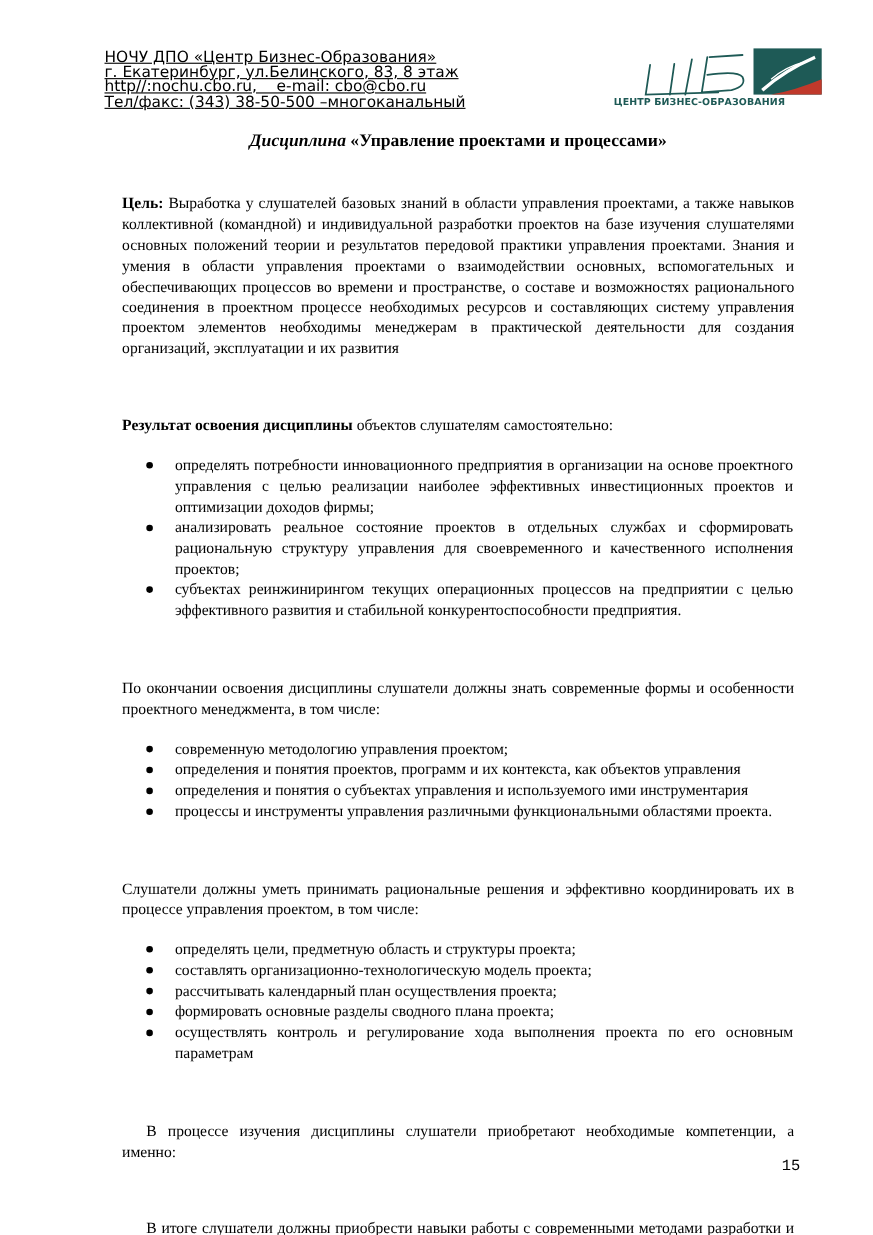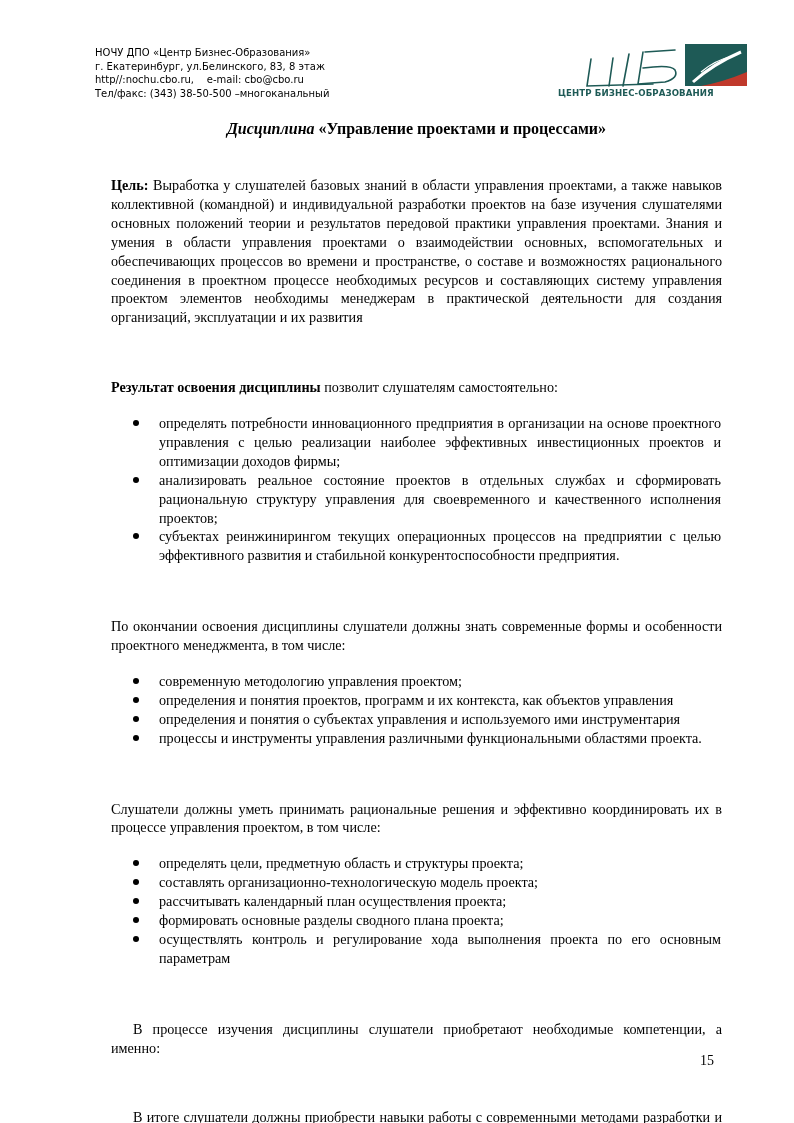"НОЧУ ДПО «Центр Бизнес-Образования»" .header-info { font-size: 10px -> 14px; text-decoration: none -> underline }
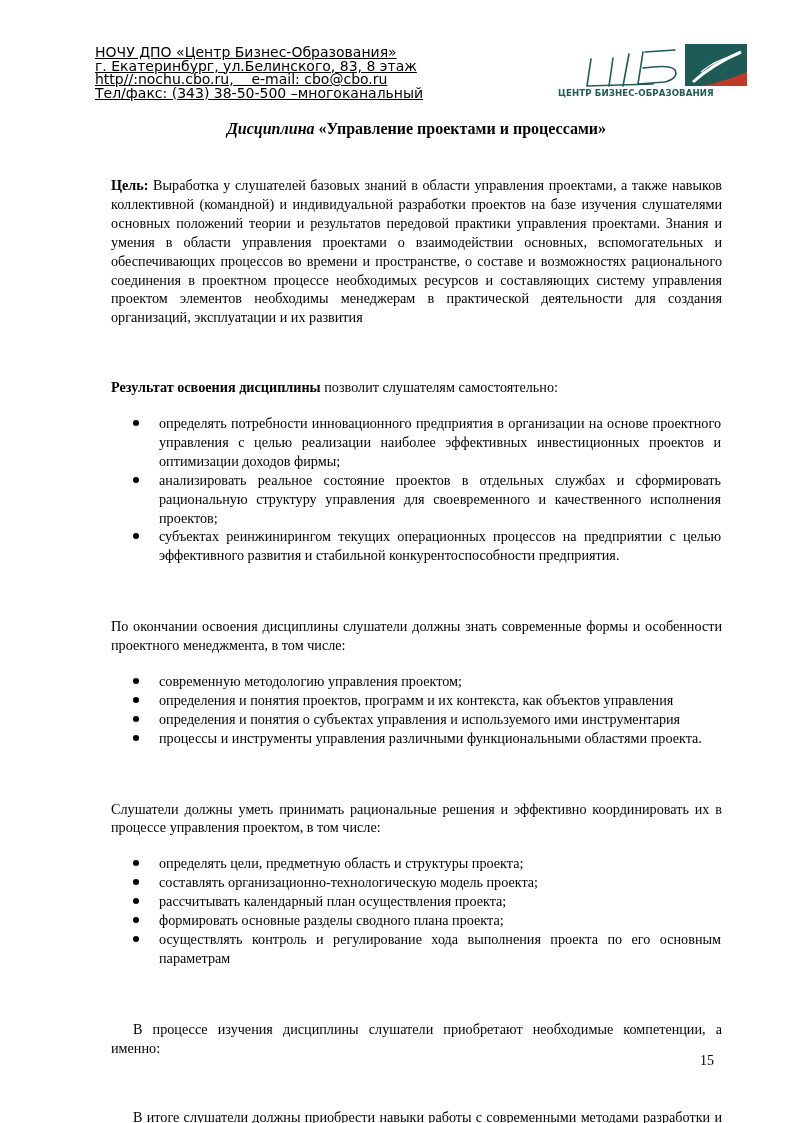"позволит слушателям самостоятельно:" span { text: позволит -> объектов }
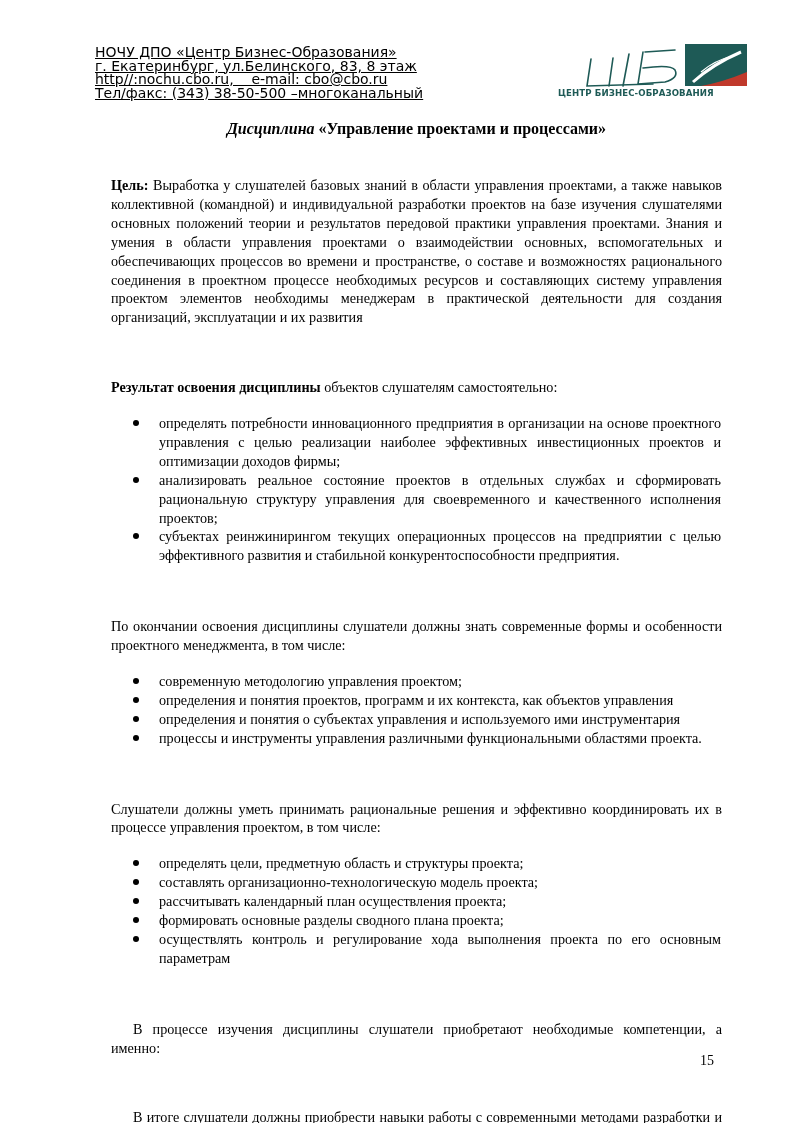"15" .page-number { font-family: Liberation Serif, serif -> Liberation Mono, monospace; text-align: left -> center }
